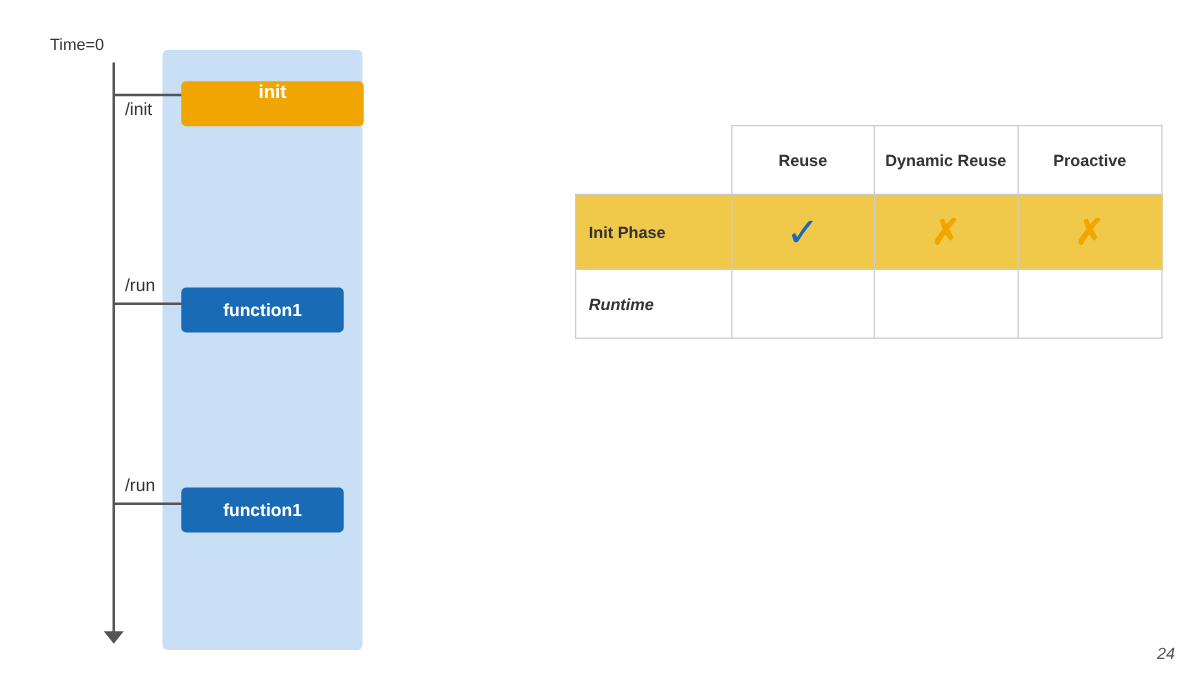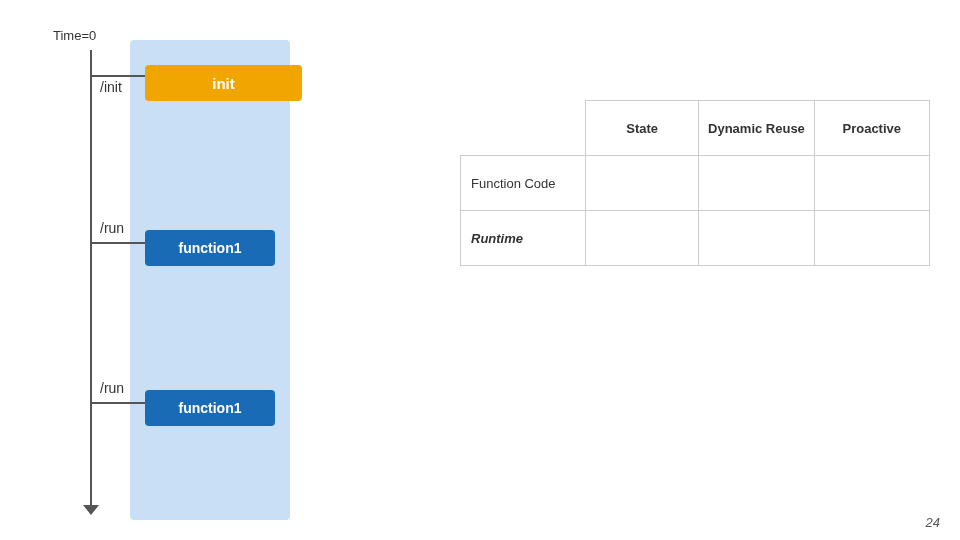"Time=0" .time-label { margin-left: 13px -> none }
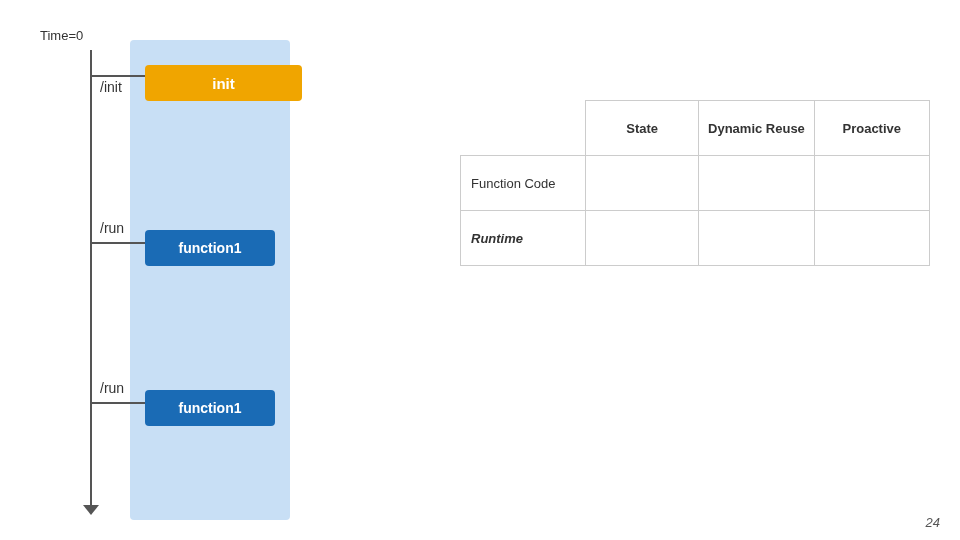"init" .init-box { align-items: center -> flex-start; width: 157px -> 146px }
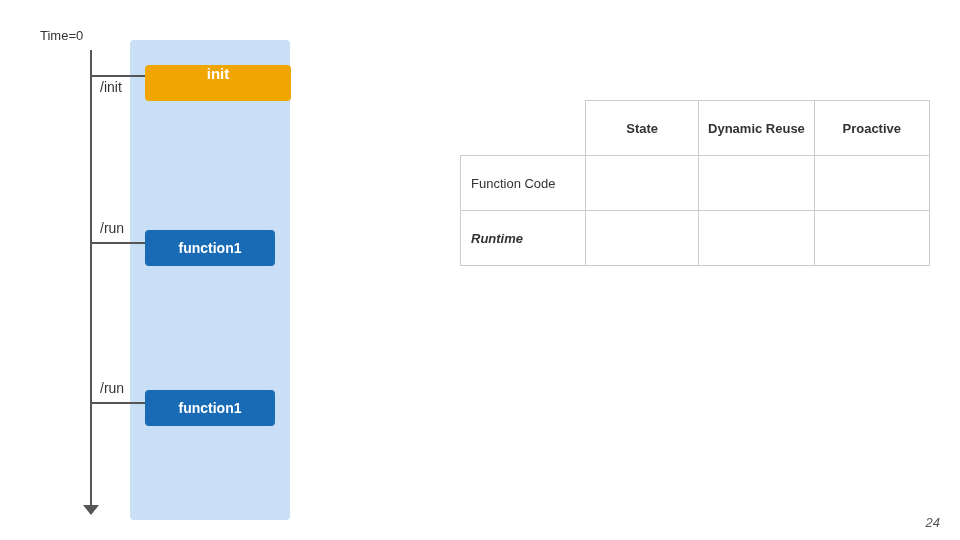"State" th { text: State -> Reuse }
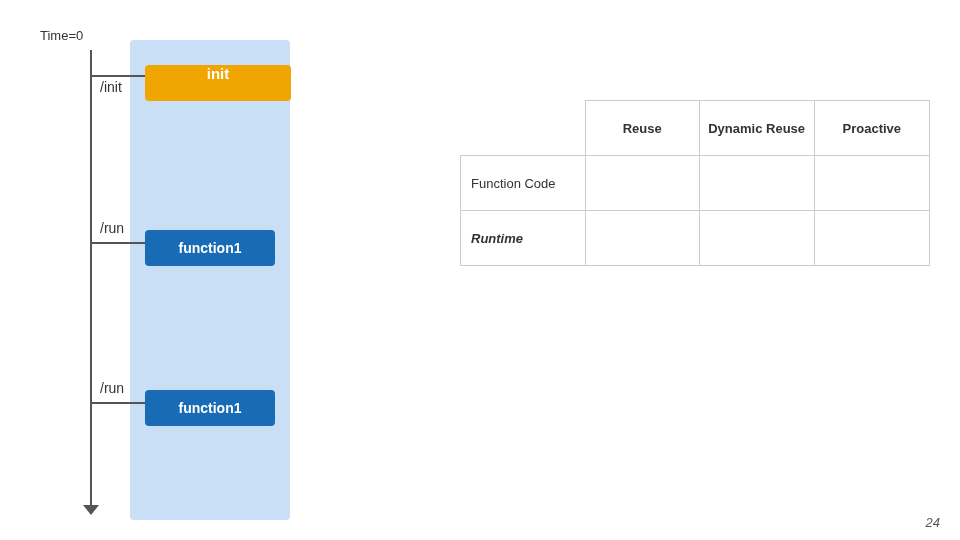"Init Phase" tr.init-phase-row { html: none -> <tr> <td>Init Phase</td> <td><span>✓</span></td> <td><span>✗</span></td> <td><span>✗</span></td> </tr> }
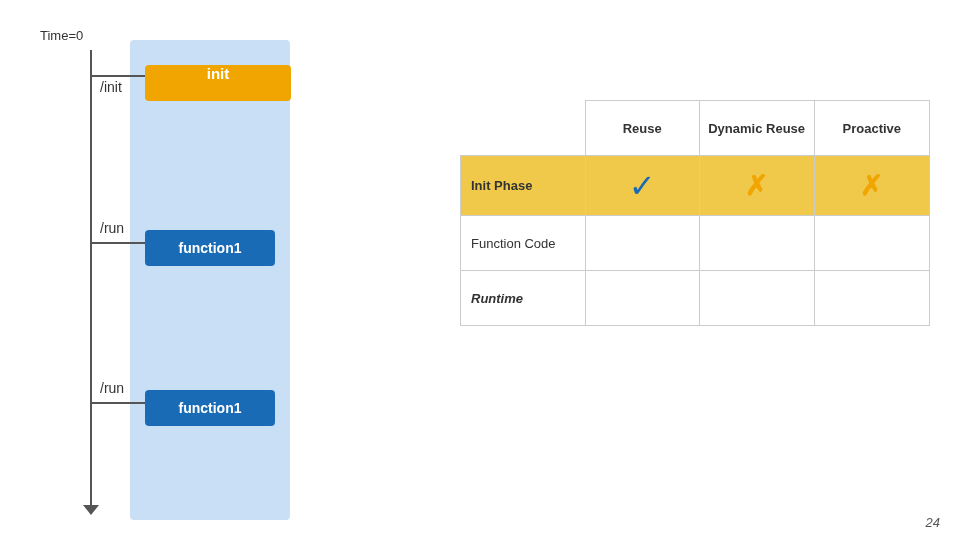"Function Code" tr.data-row { html: <tr> <td>Function Code</td> <td></td> <td></td> <td></td> </tr> -> none }
